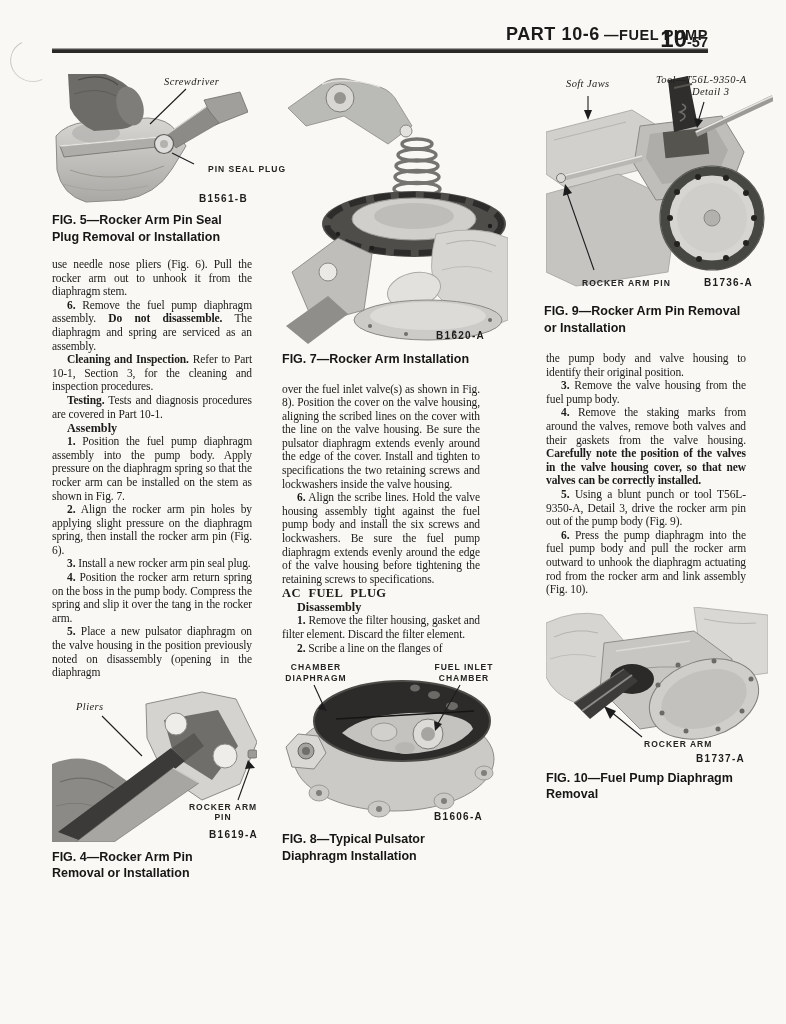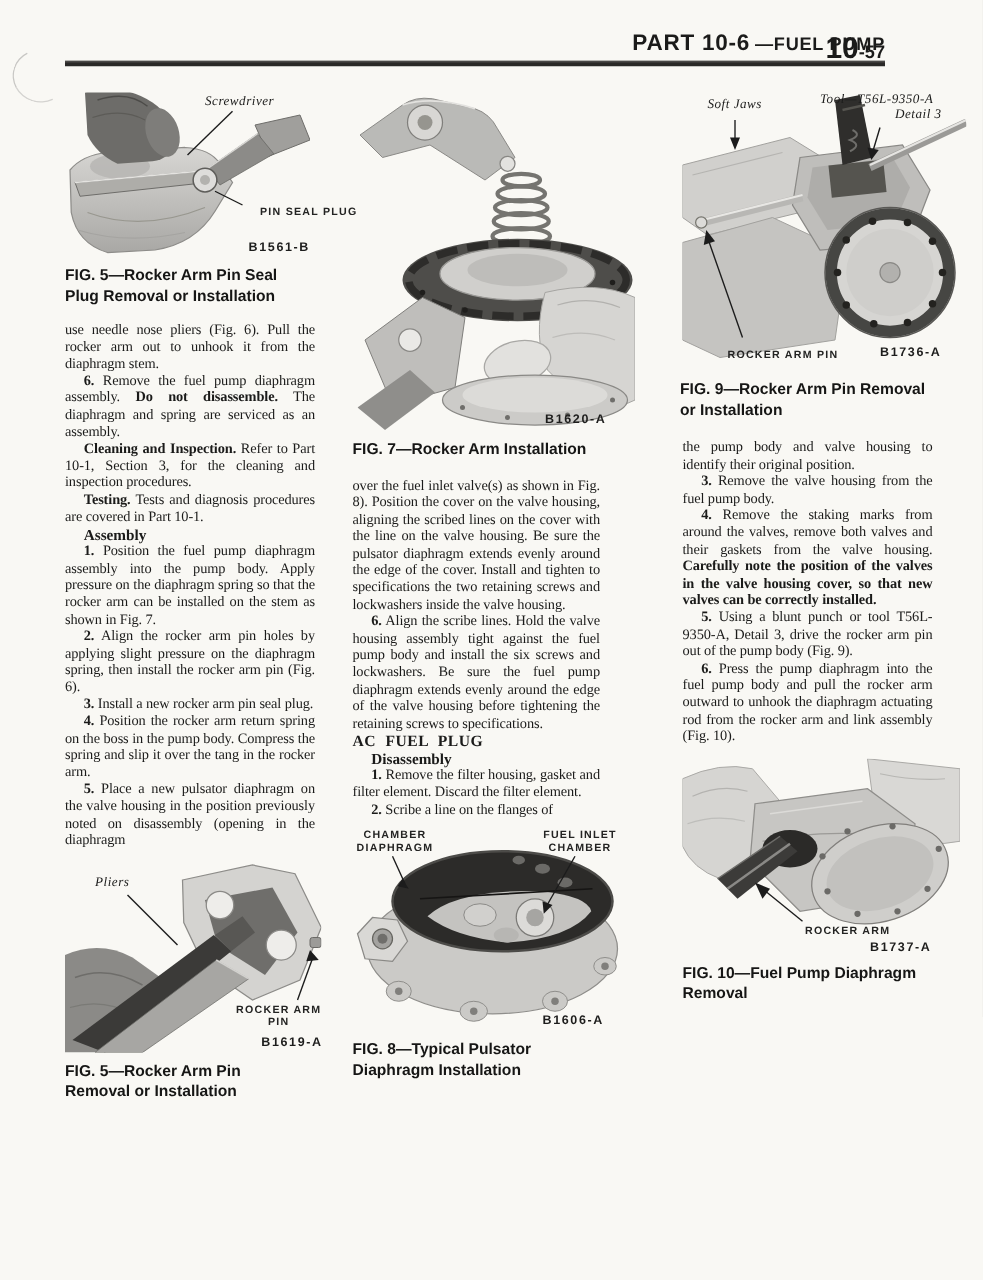"Detail 3" span.lbl-it { padding-left: 24px -> none }
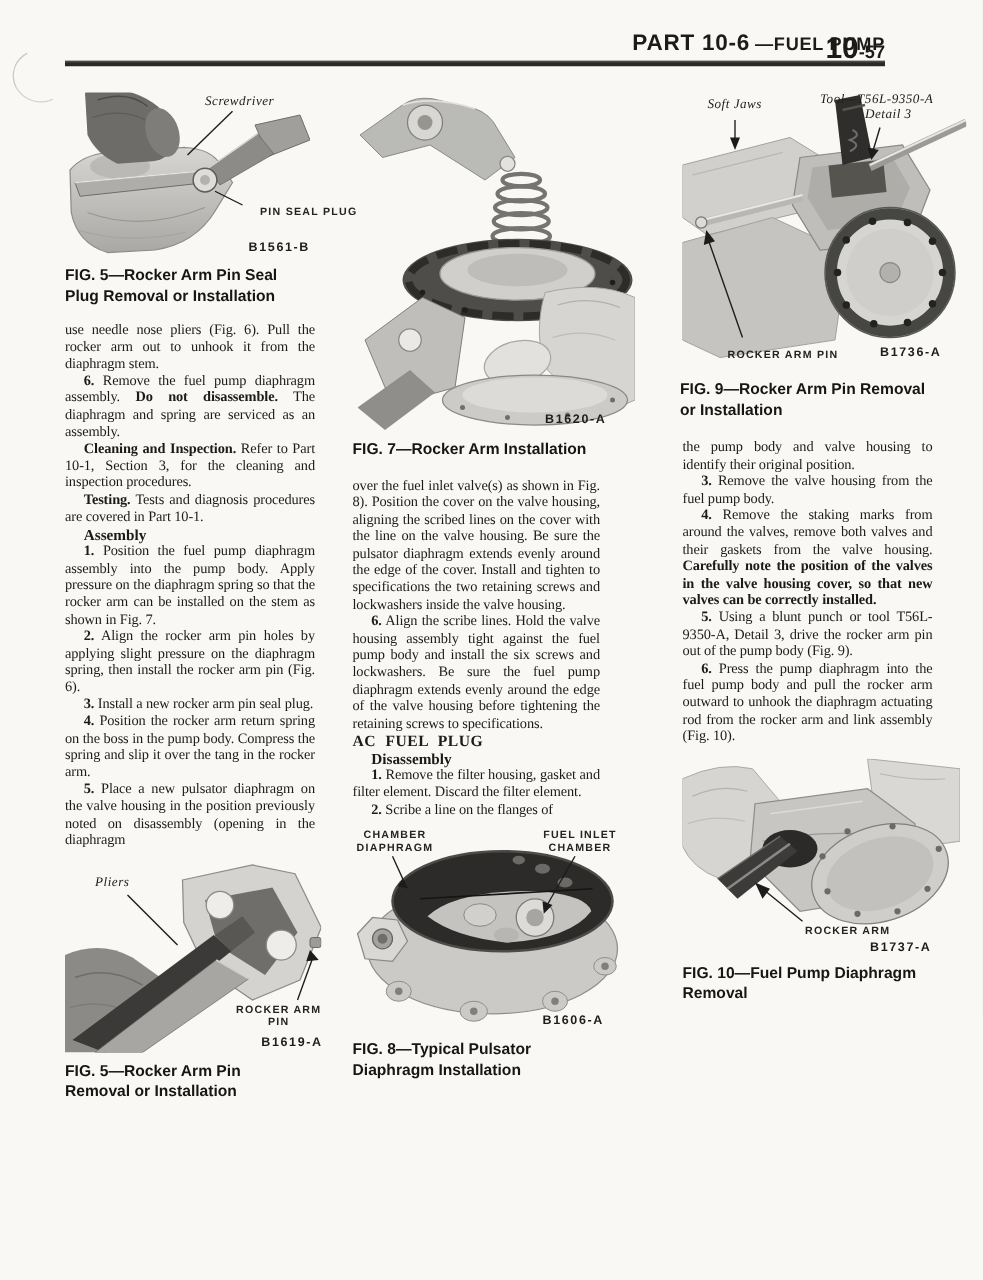"FIG. 5—Rocker Arm Pin Removal" figcaption.cap { text: 5 -> 4 }
